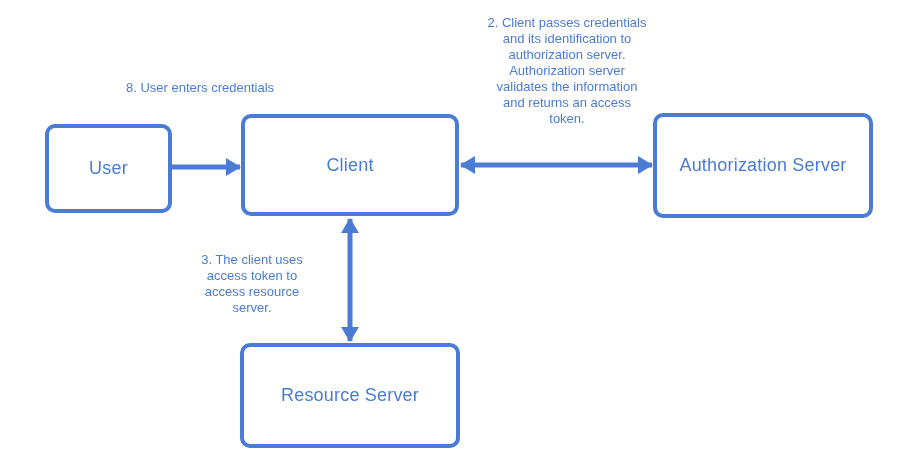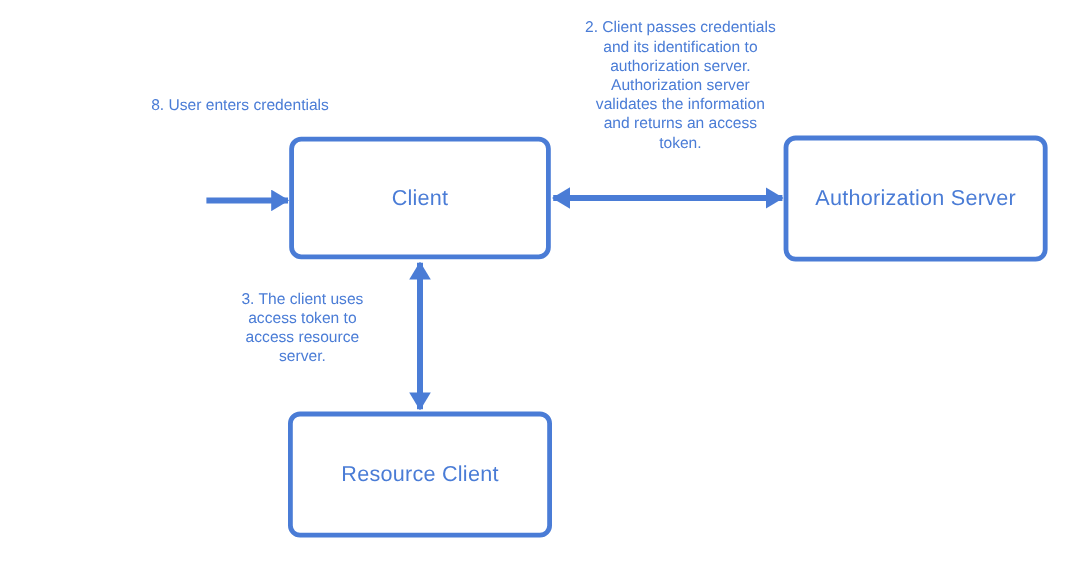"User" div.node { html: none -> <div> <span>User</span> </div> }
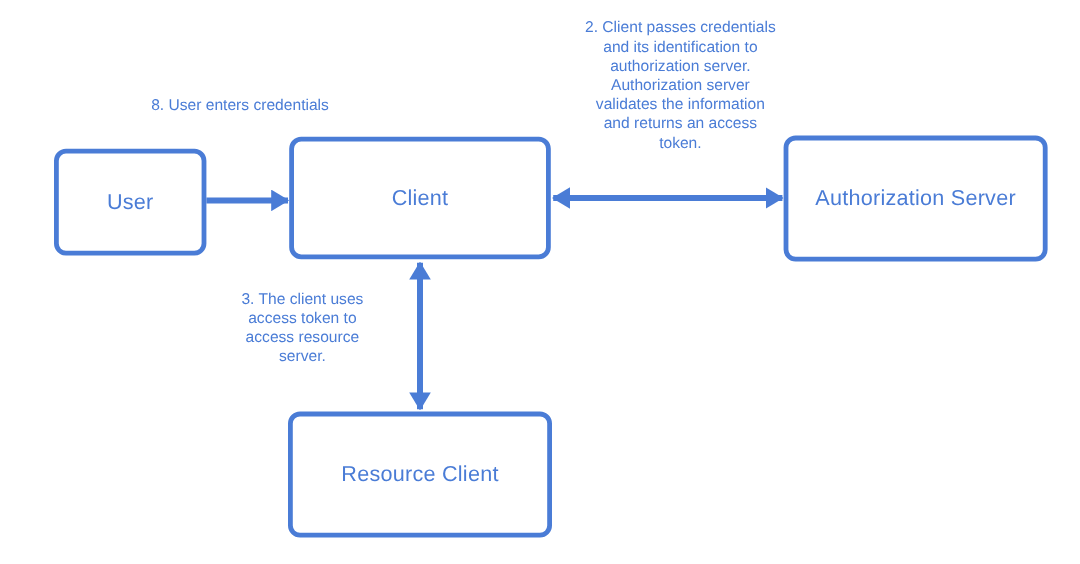"3. The client uses" .annotation-3 { top: 241px -> 252px }
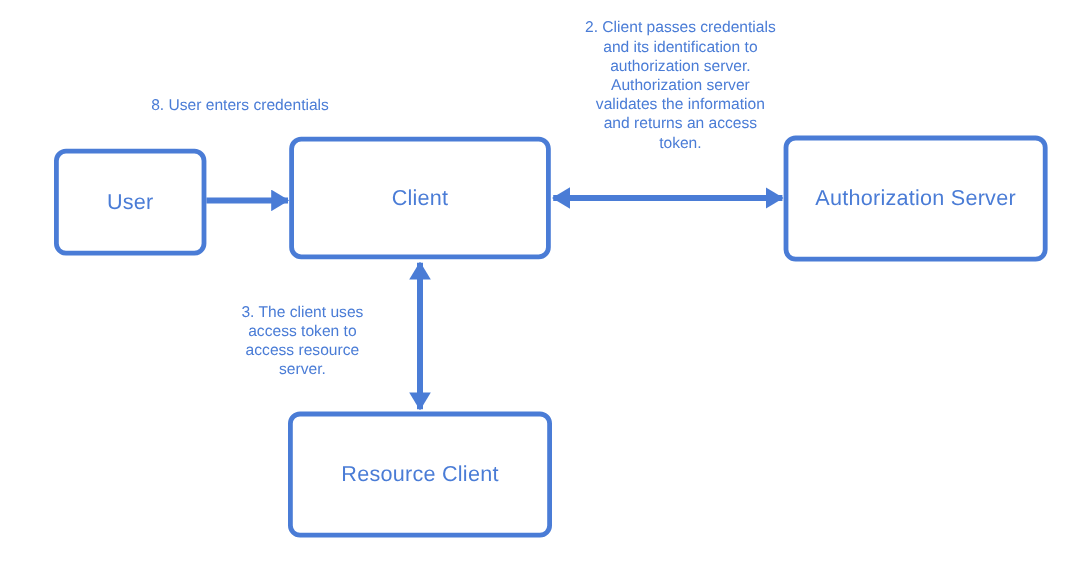"Resource Client" span { text: Client -> Server }
